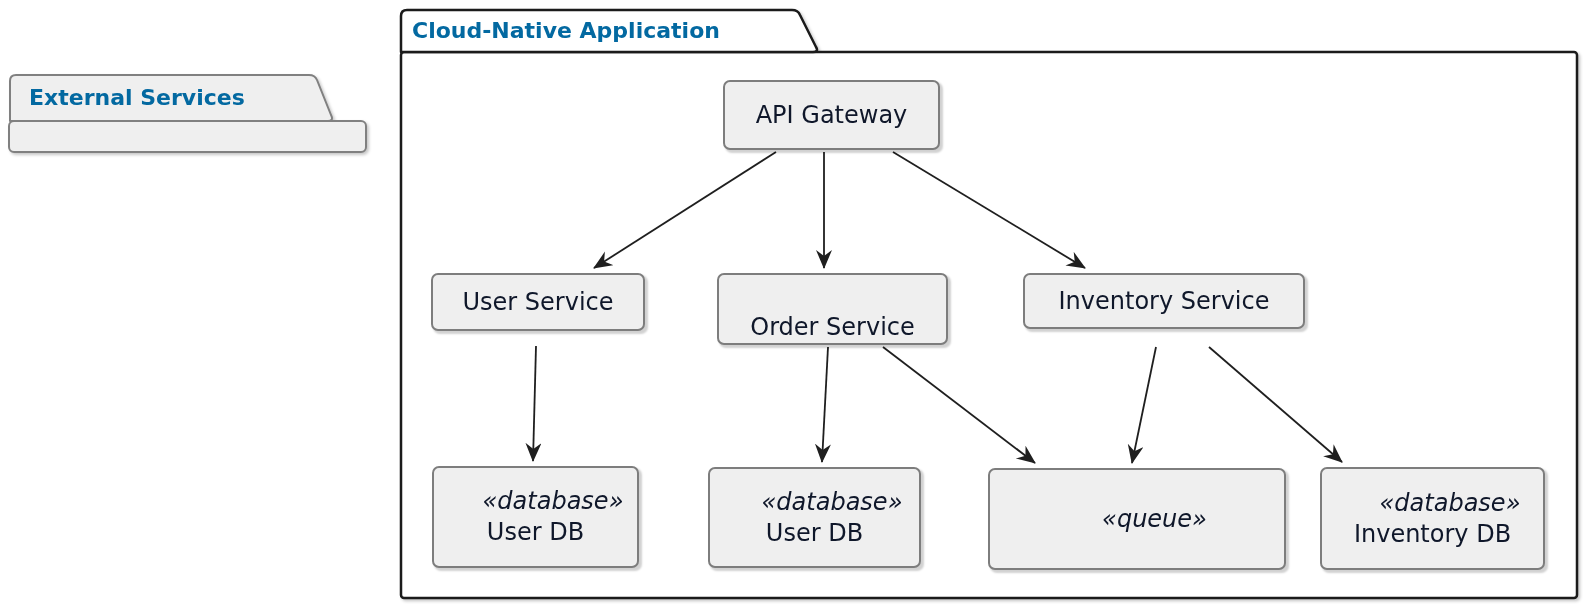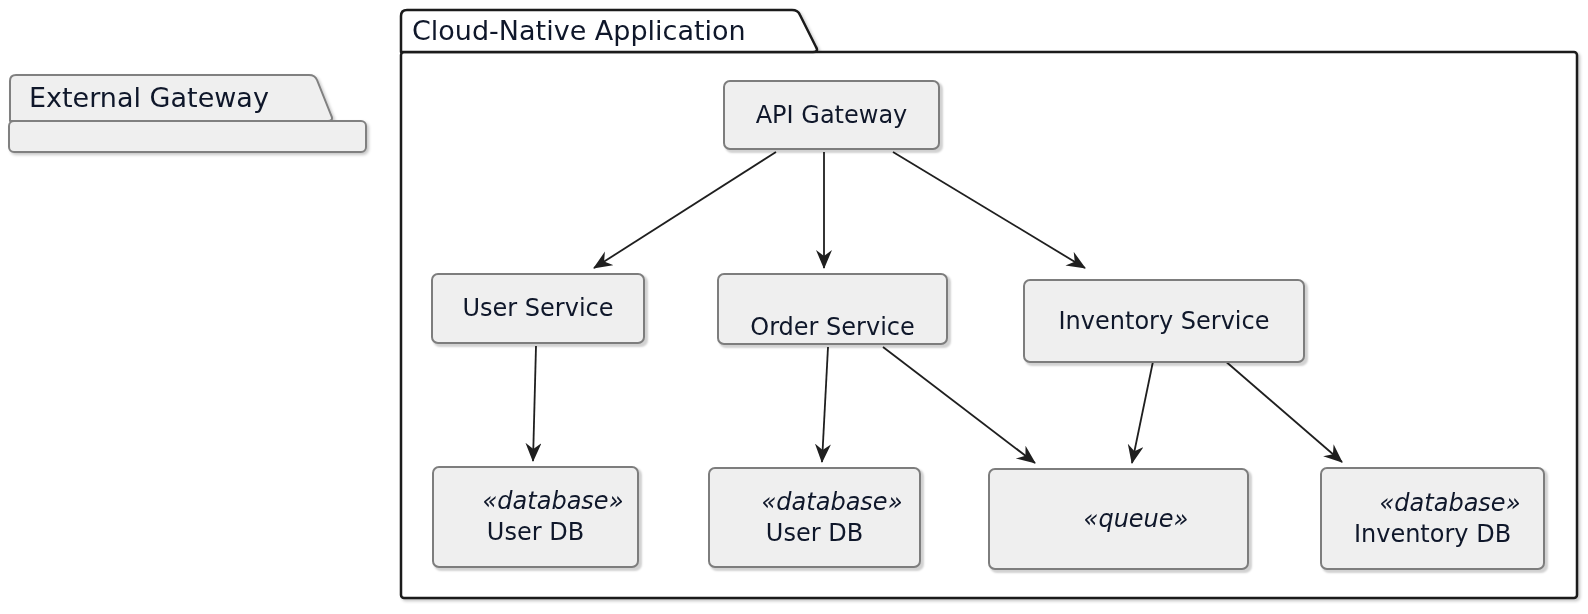"Cloud-Native Application" .pkg-title { color: #0f172a -> #0369a1; font-size: 27px -> 22px; font-weight: normal -> bold }
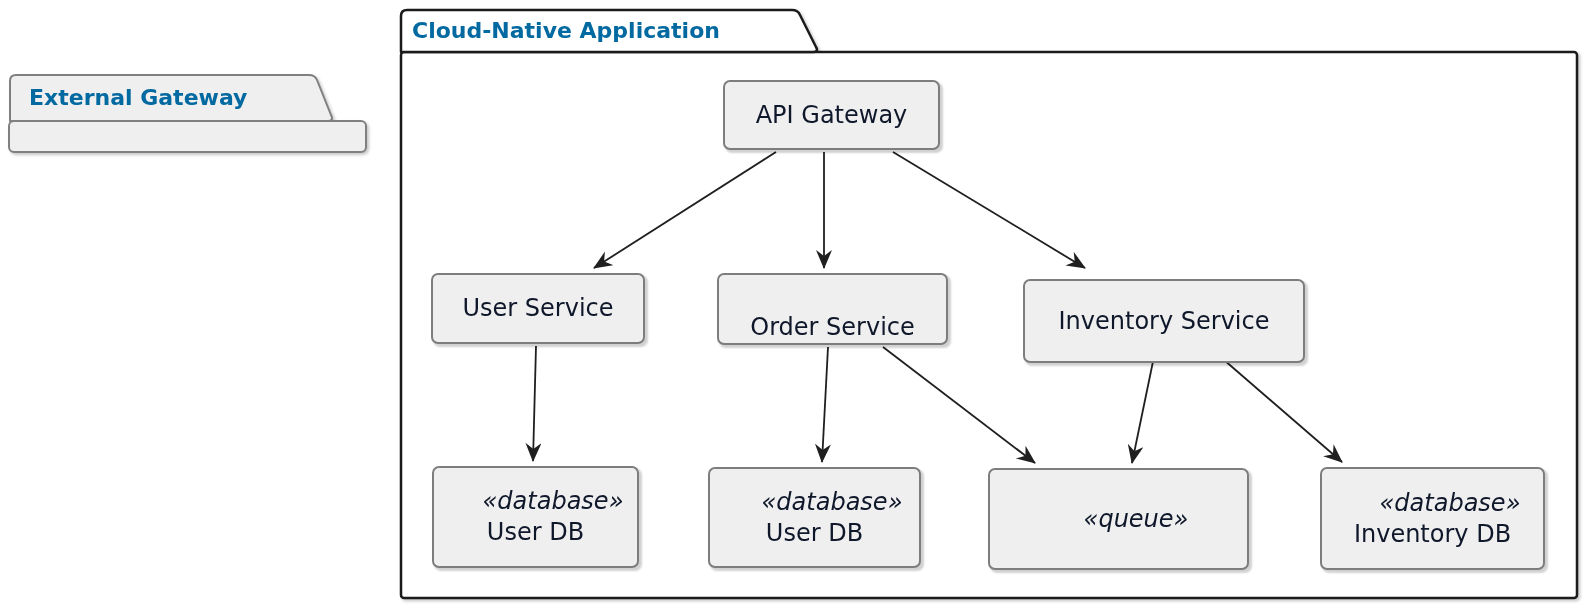"External Gateway" div.pkg-title { text: Gateway -> Services }
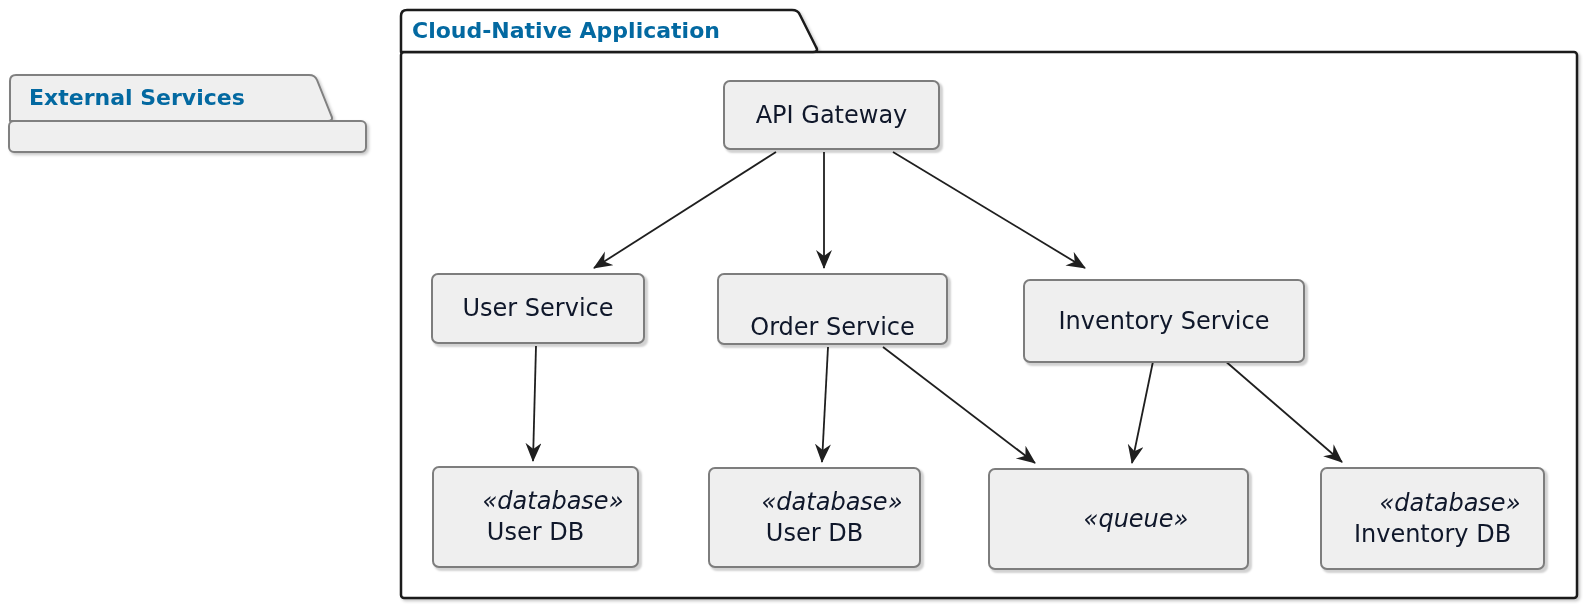"User Service" div.node { height: 71px -> 58px }
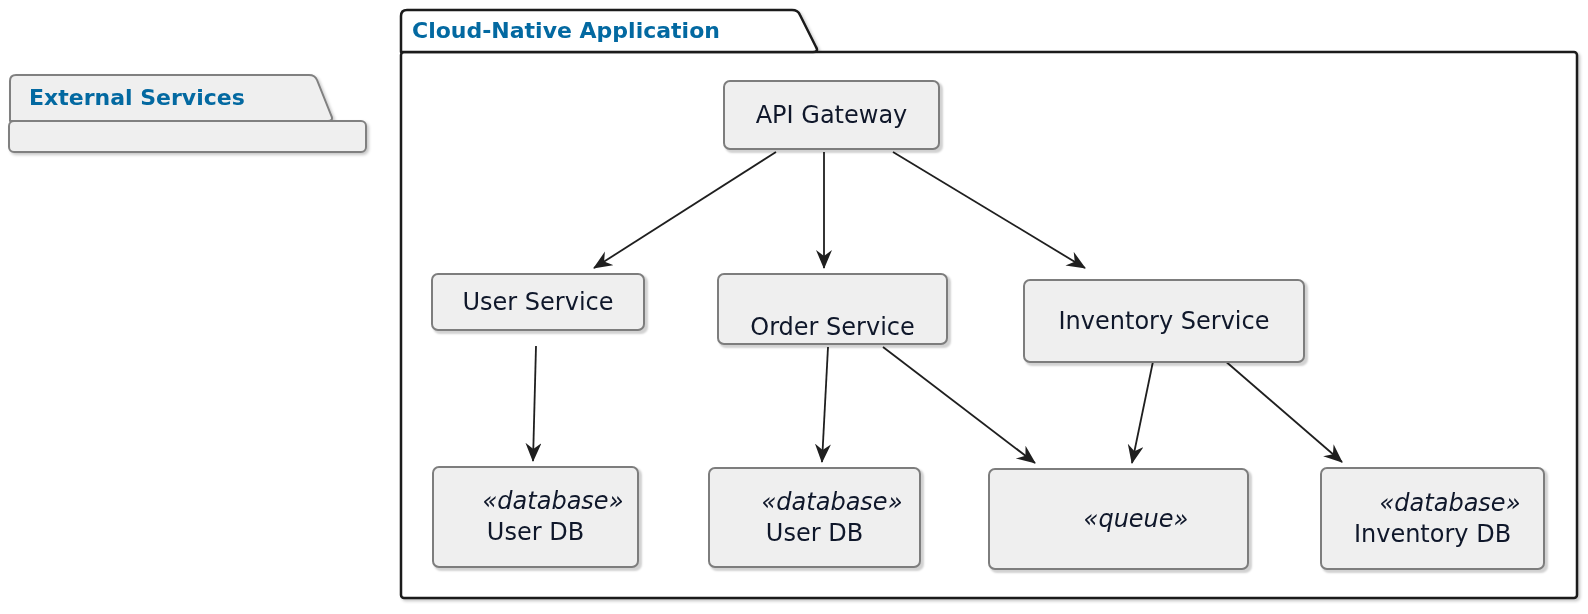"Inventory Service" div.node { height: 84px -> 56px; top: 279px -> 273px }
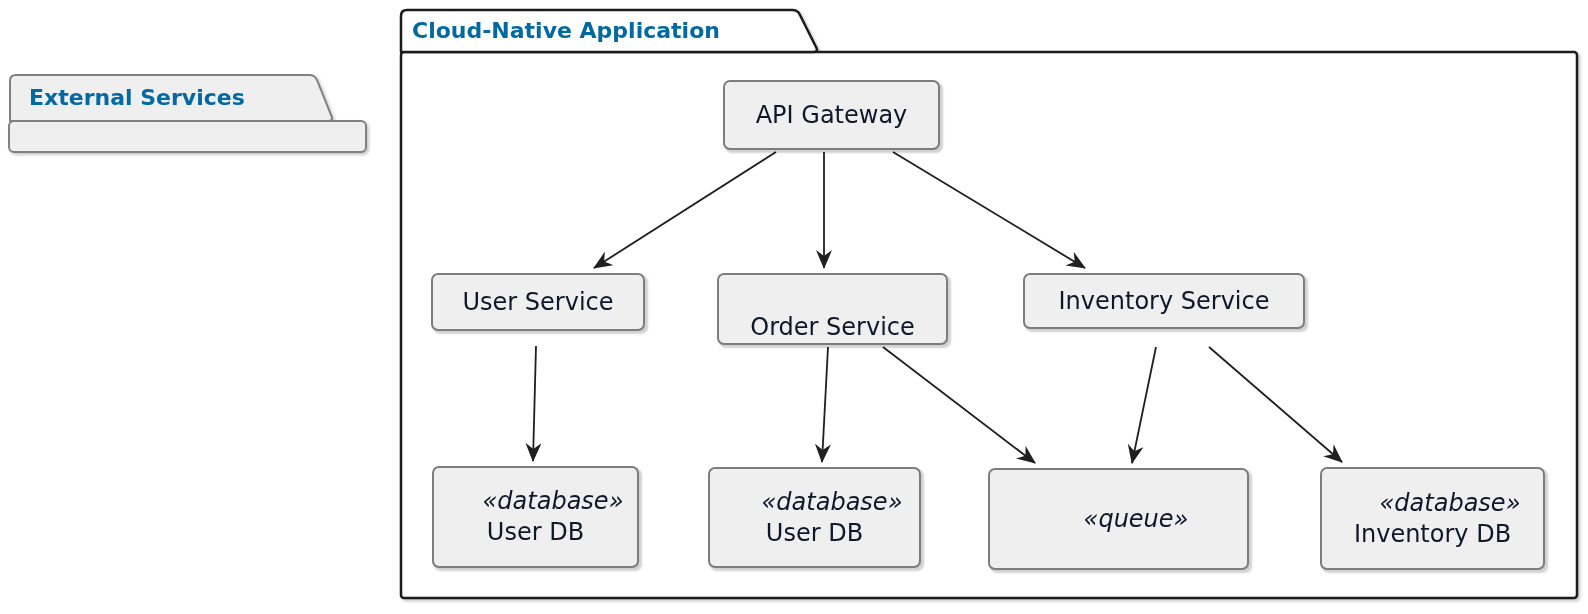"«queue»" div.node { width: 261px -> 298px }
